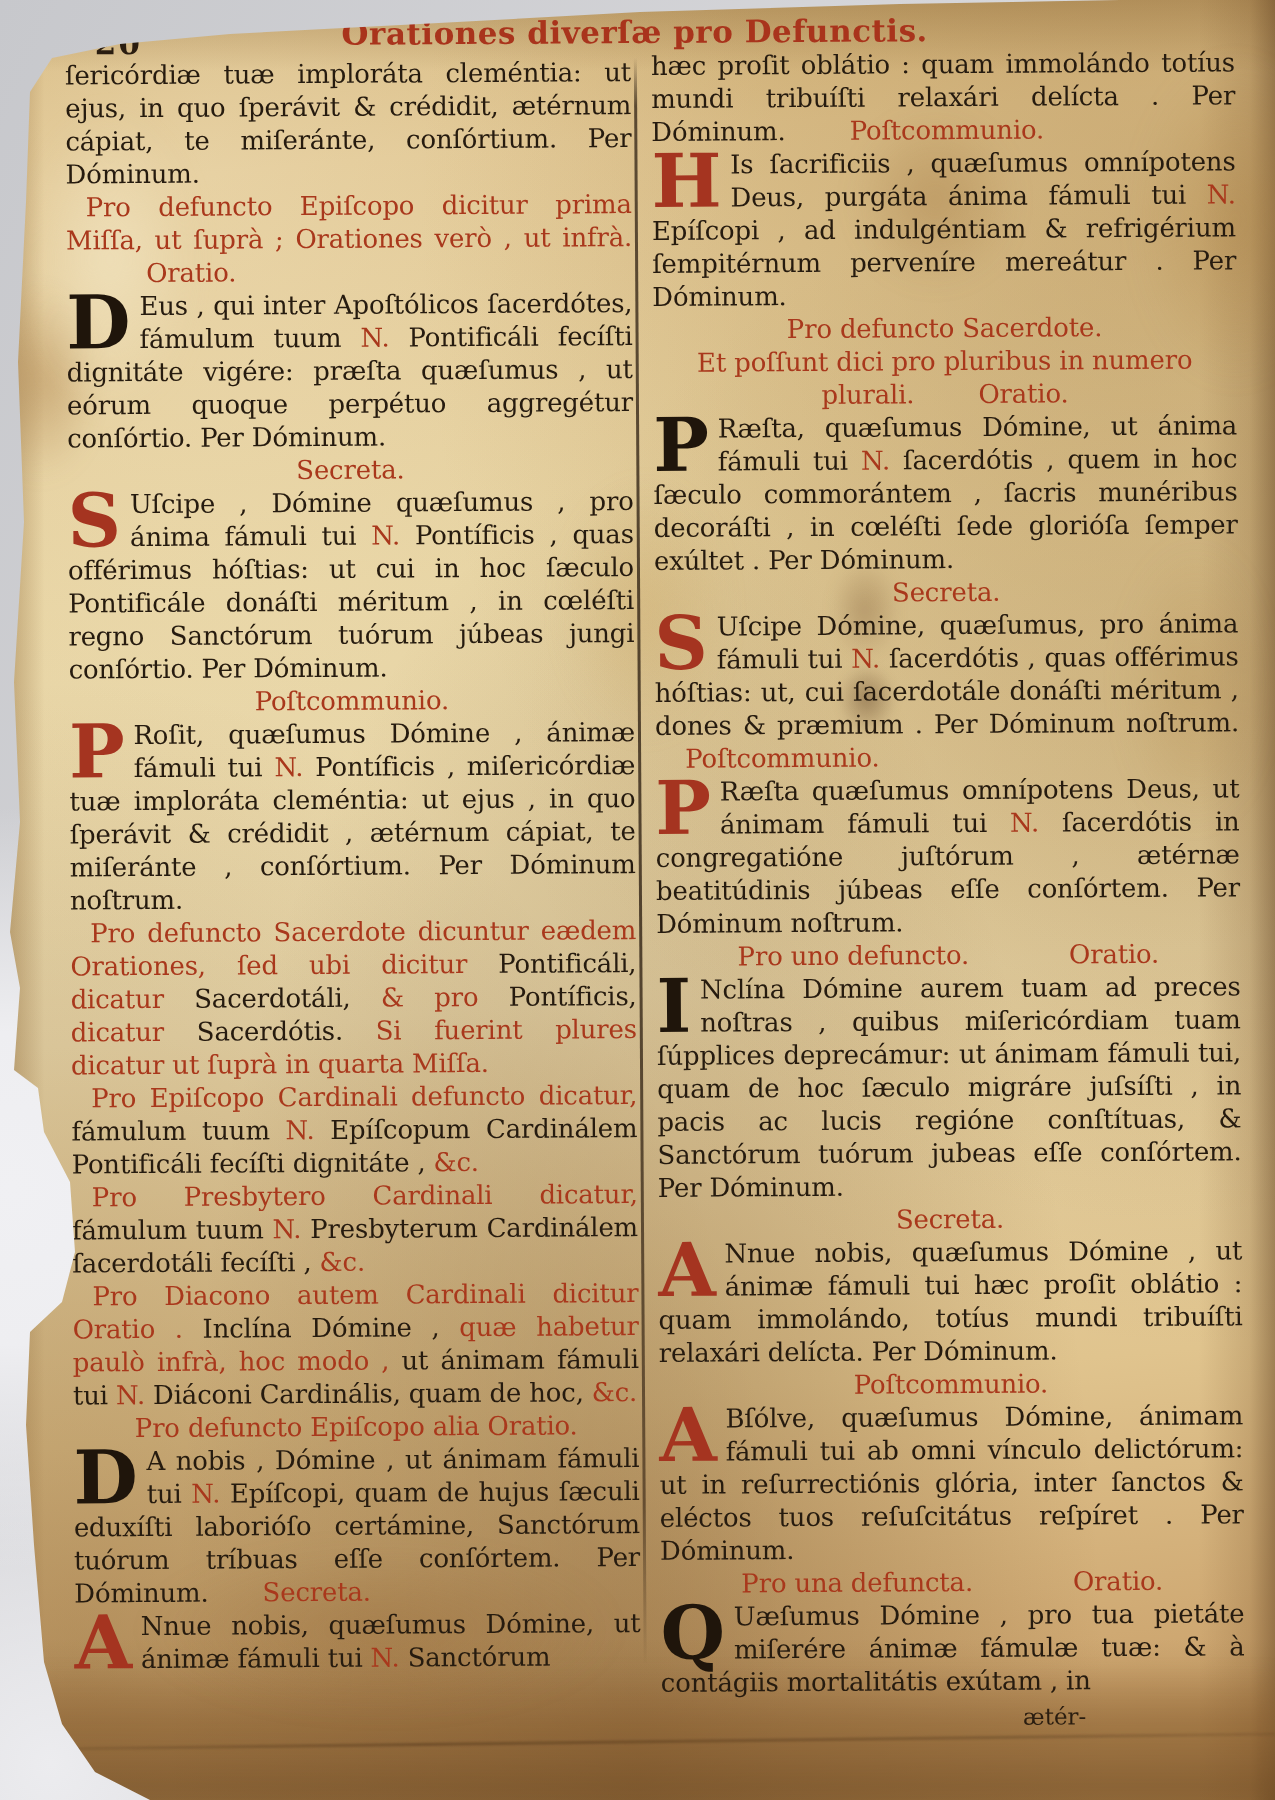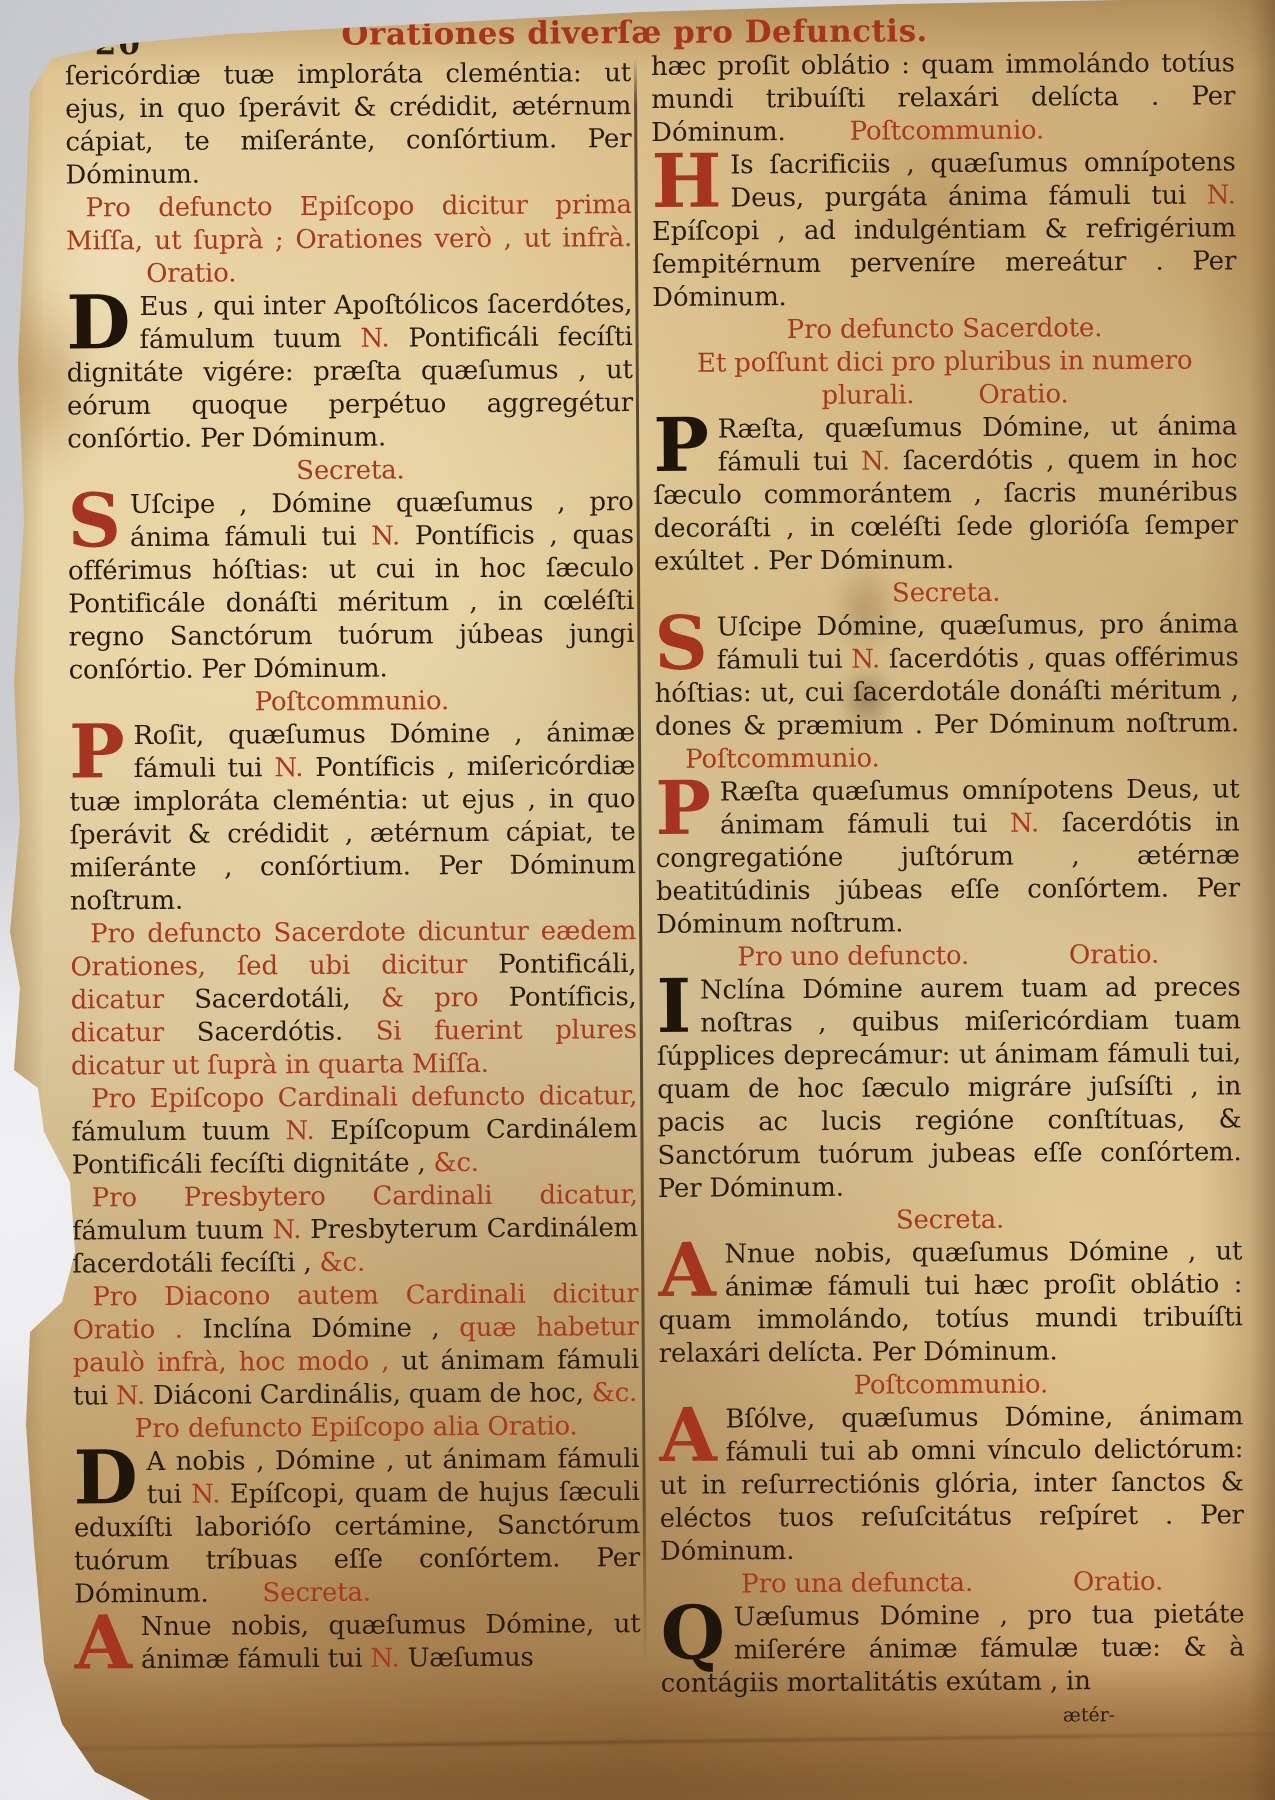"Uæſumus" span.blk { text: Uæſumus -> Sanctórum }
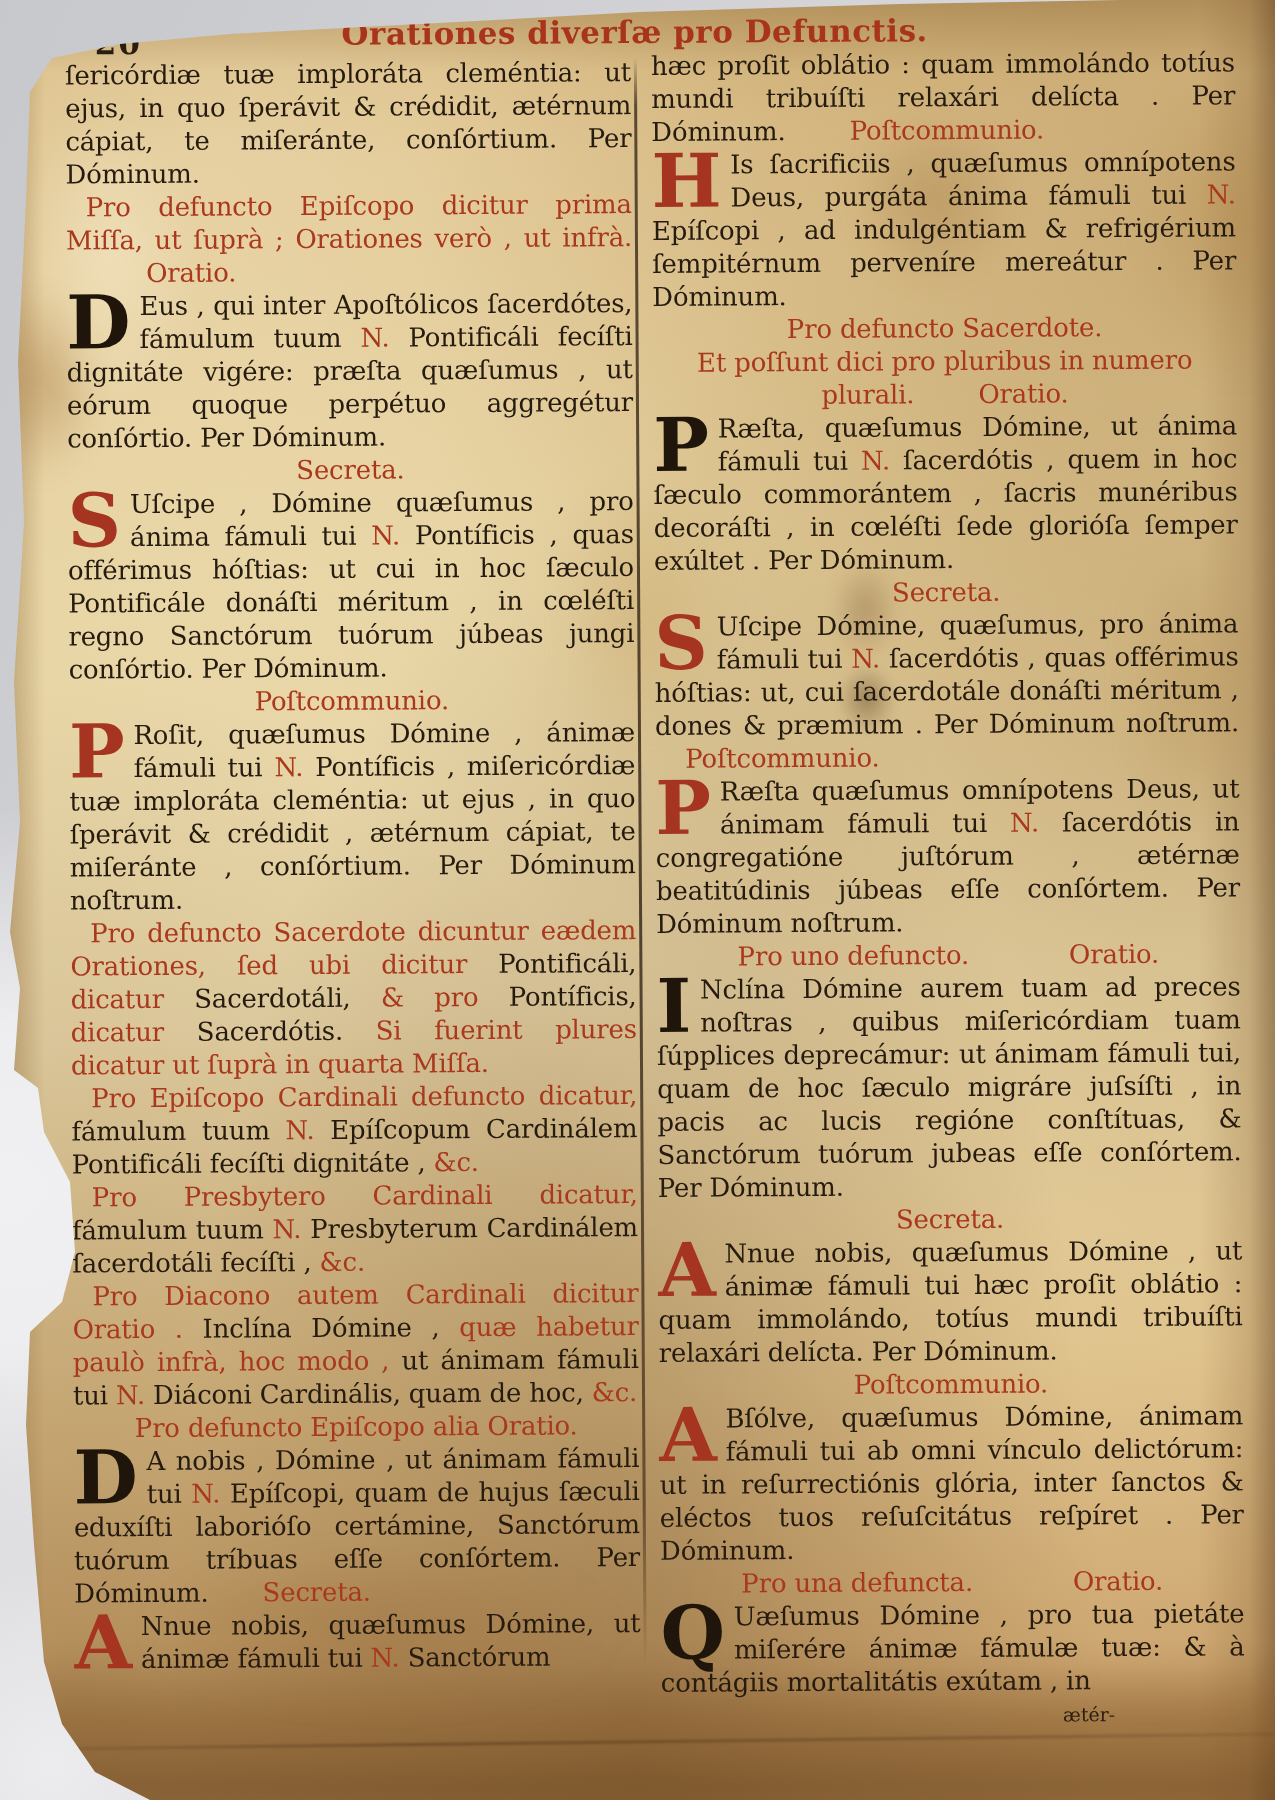"ætér-" .catchword { font-size: 19px -> 23px; margin-left: 40px -> none }
